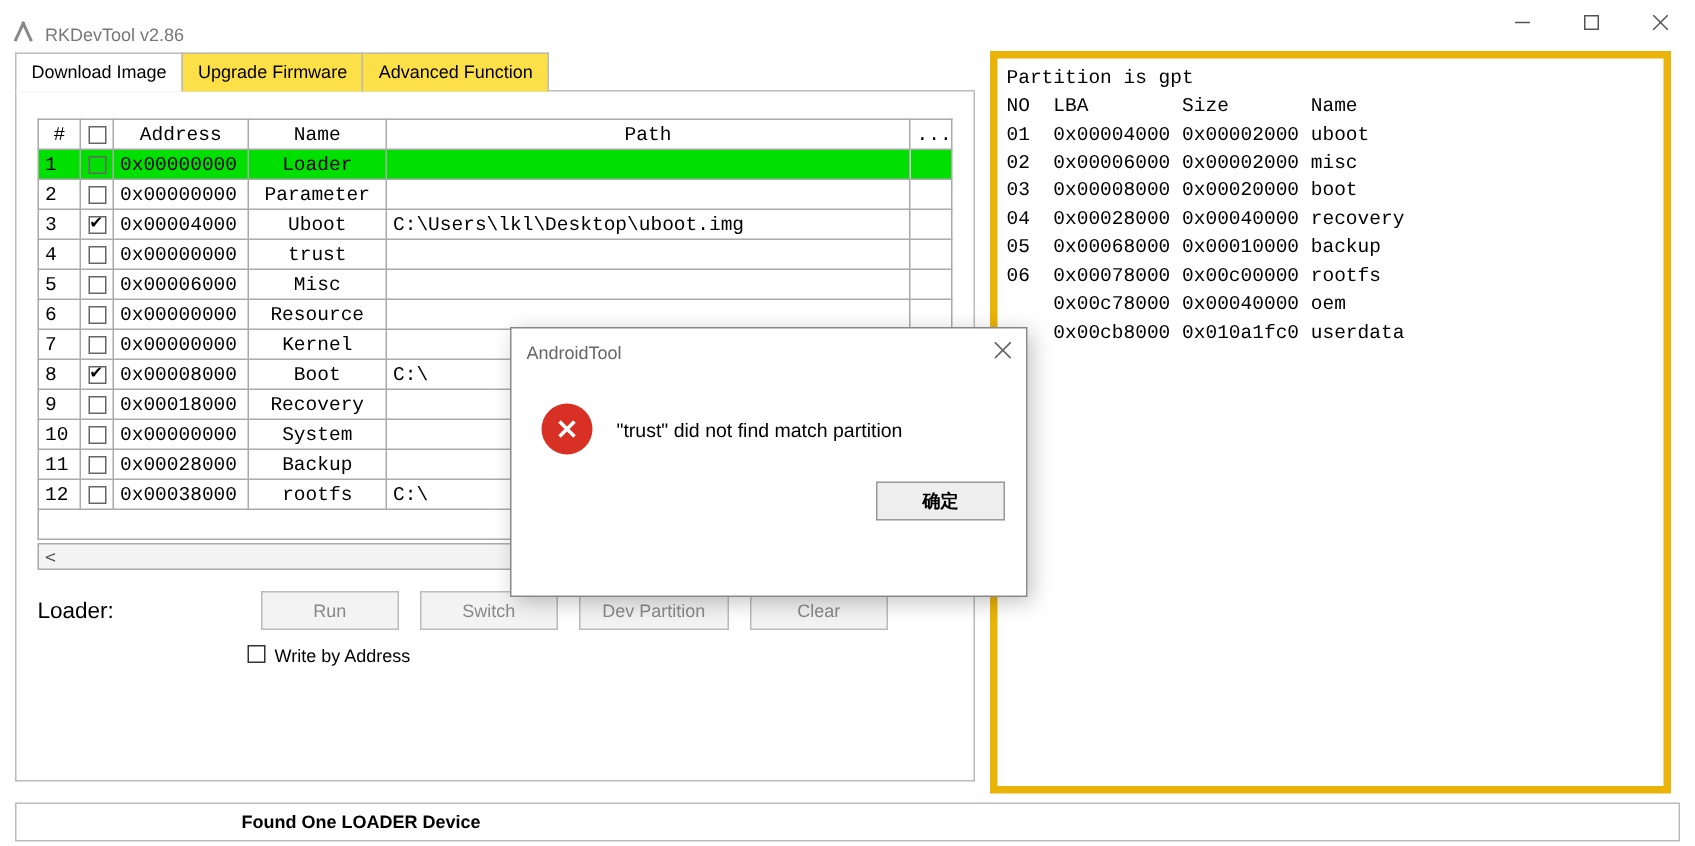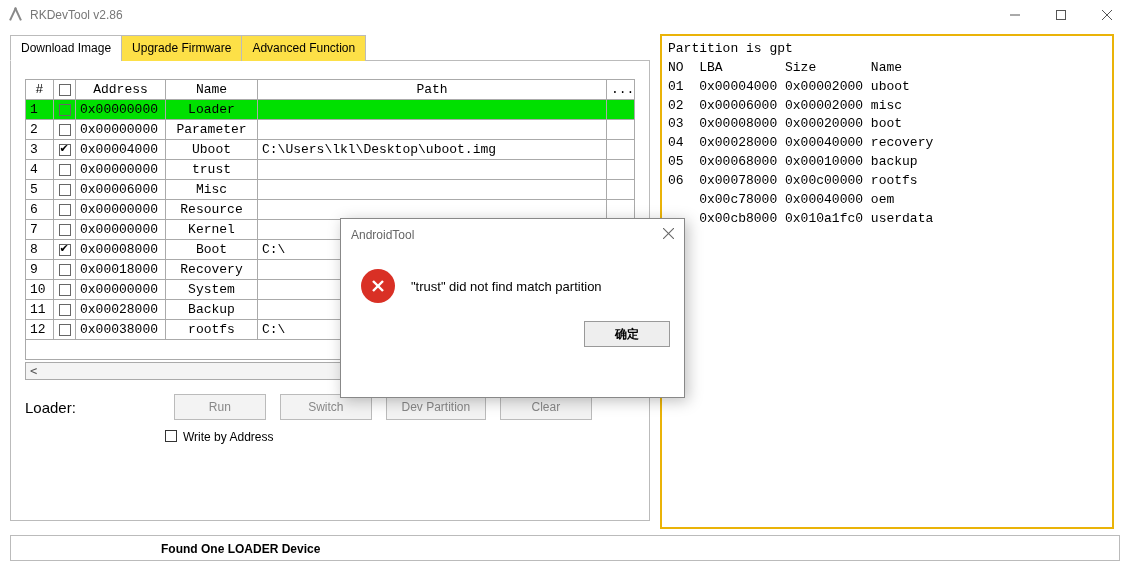"RKDevTool v2.86" .titlebar { align-items: center -> flex-end }
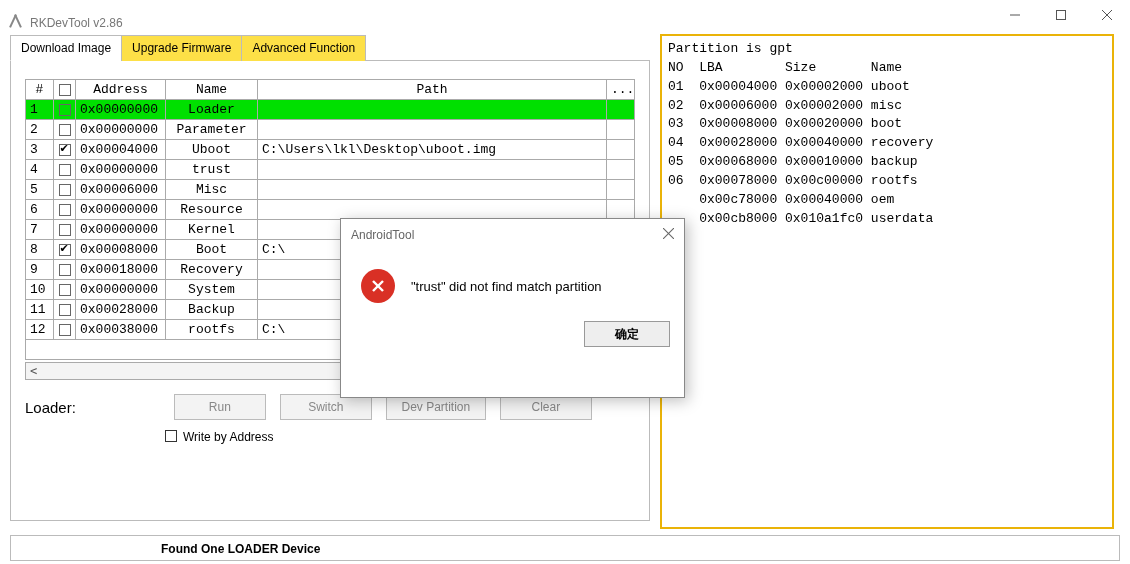"Partition is gpt" .right { border: 2px solid #eab308 -> 5px solid #eab308 }
